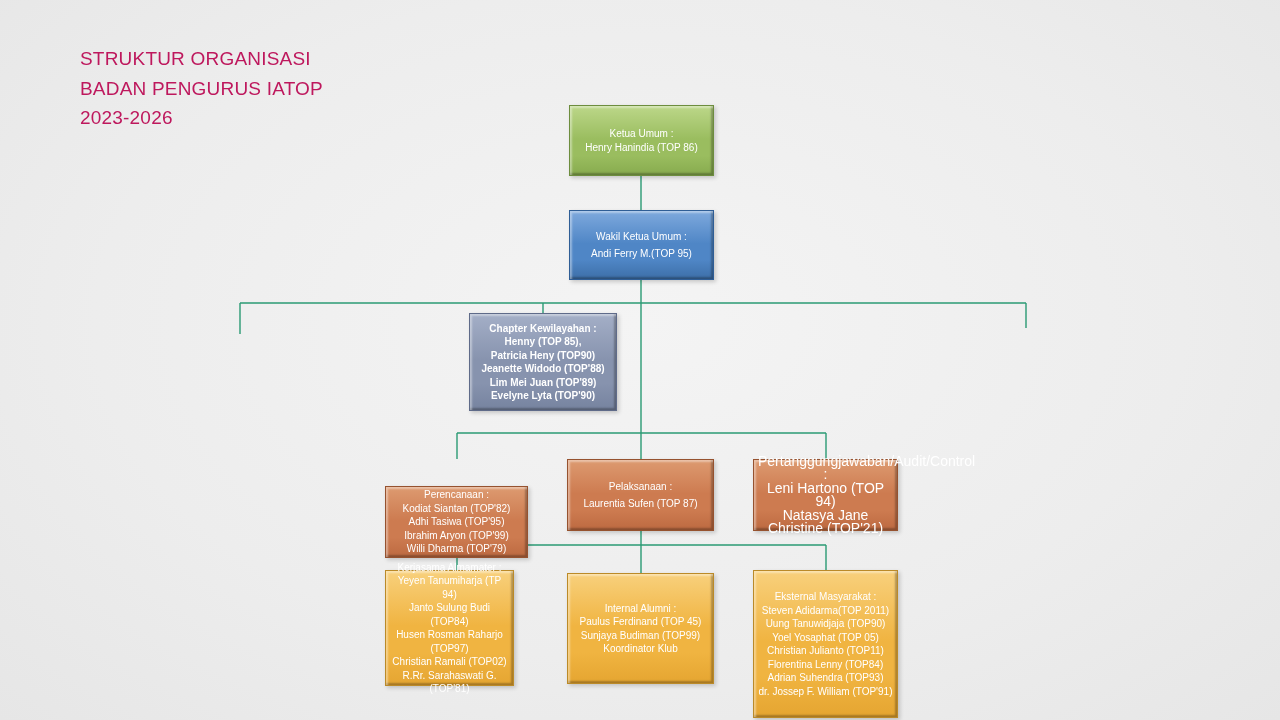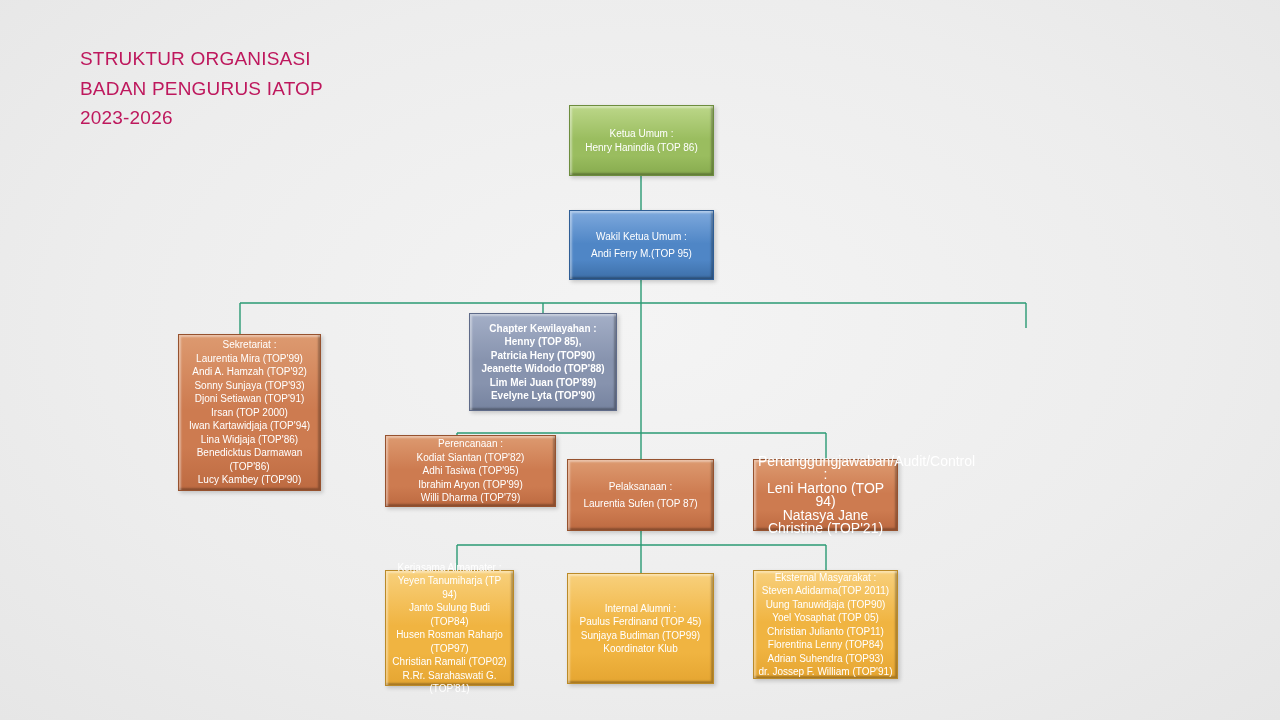"Sekretariat :" div.node { html: <div> <div>Sekretariat : Laurentia Mira (TOP'99) Andi A. Hamzah (TOP'92) Sonny Sunjaya (TOP'93) Djoni Setiawan (TOP'91) Irsan (TOP 2000) Iwan Kartawidjaja (TOP'94) Lina Widjaja (TOP'86) Benedicktus Darmawan (TOP'86) Lucy Kambey (TOP'90)</div> </div> -> none }
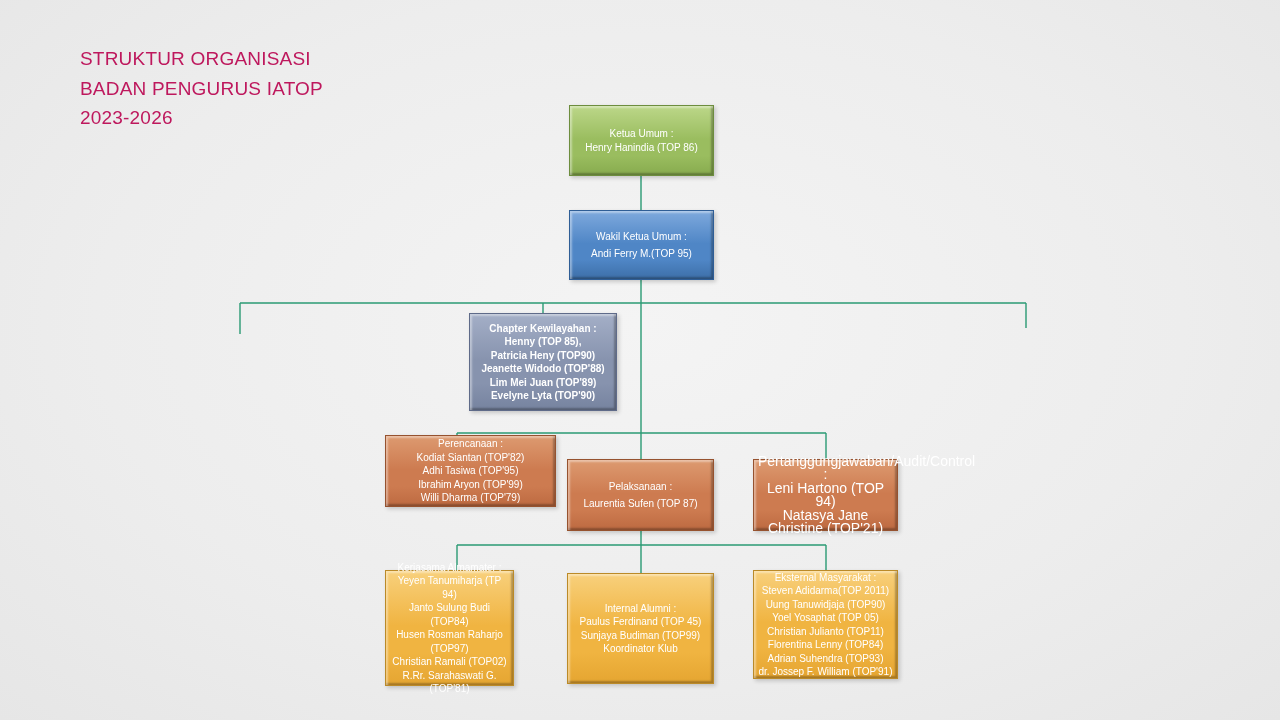"Perencanaan :" div.node { top: 435px -> 486px; width: 171px -> 143px }
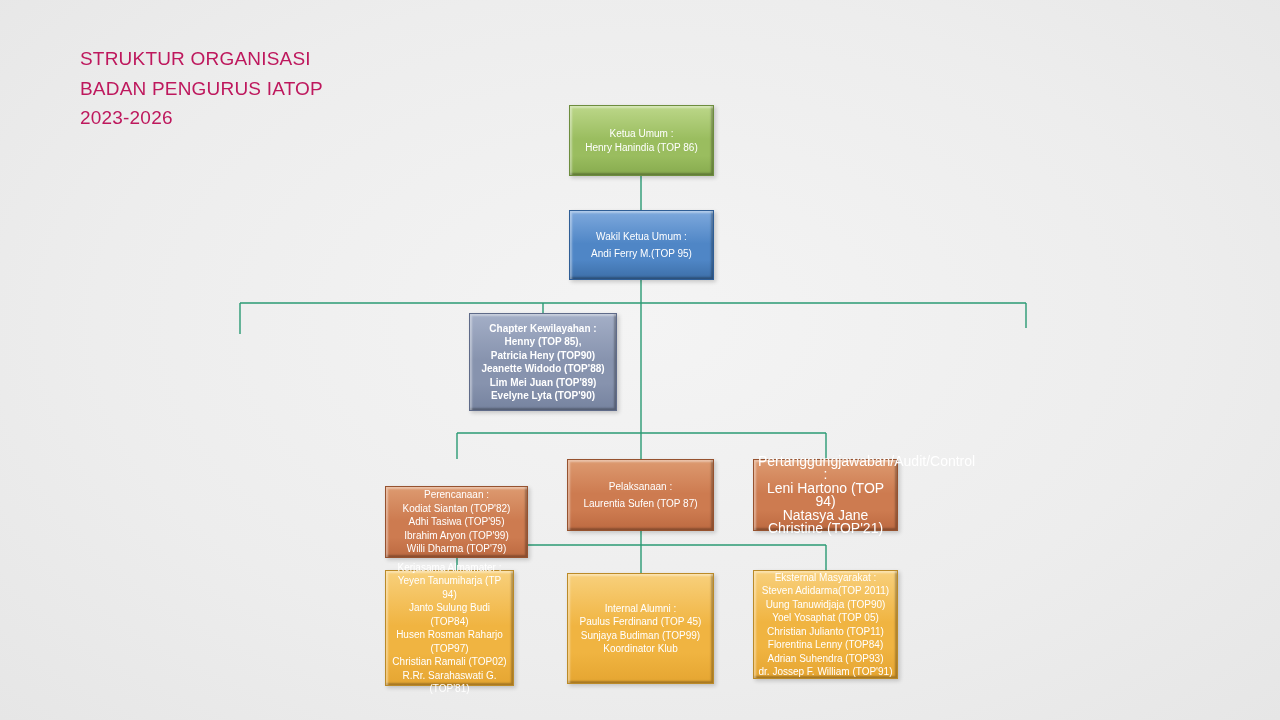"Eksternal Masyarakat :" div.node { height: 109px -> 148px }
